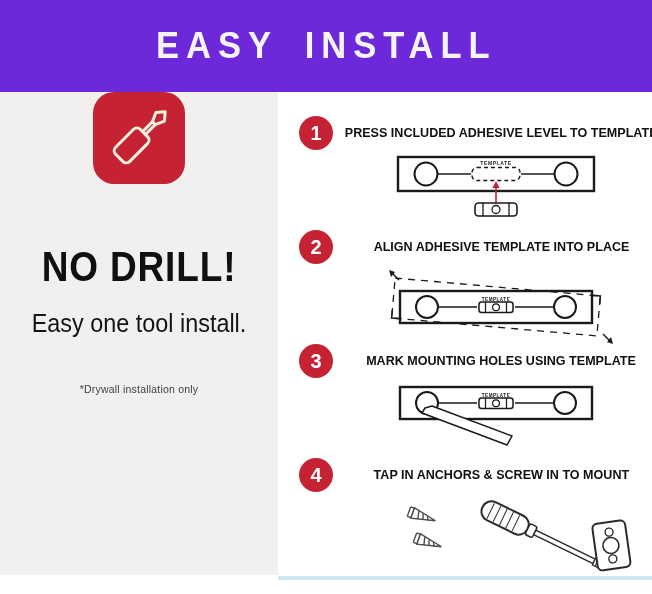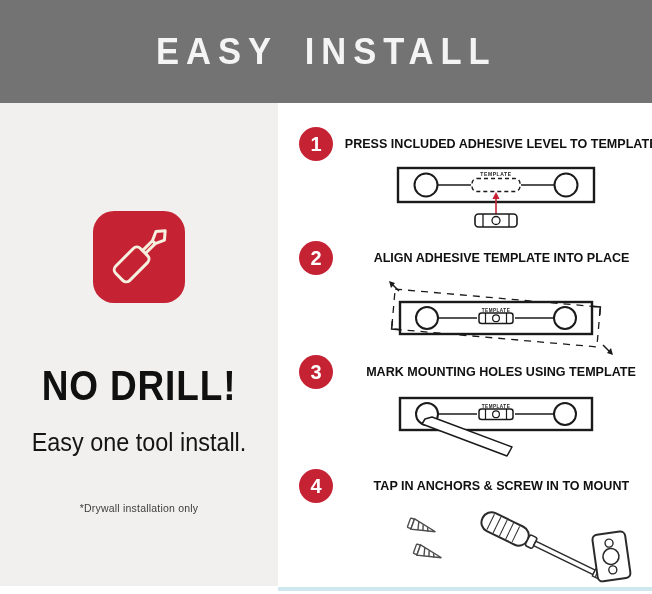"EASY INSTALL" .banner { background: #737373 -> #6d28d9; height: 103px -> 92px }
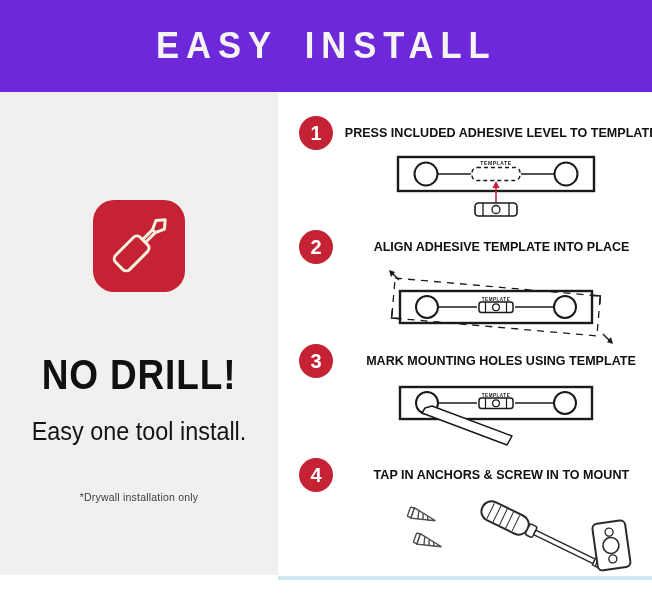"NO DRILL!" .left-panel { padding-top: 108px -> none }
